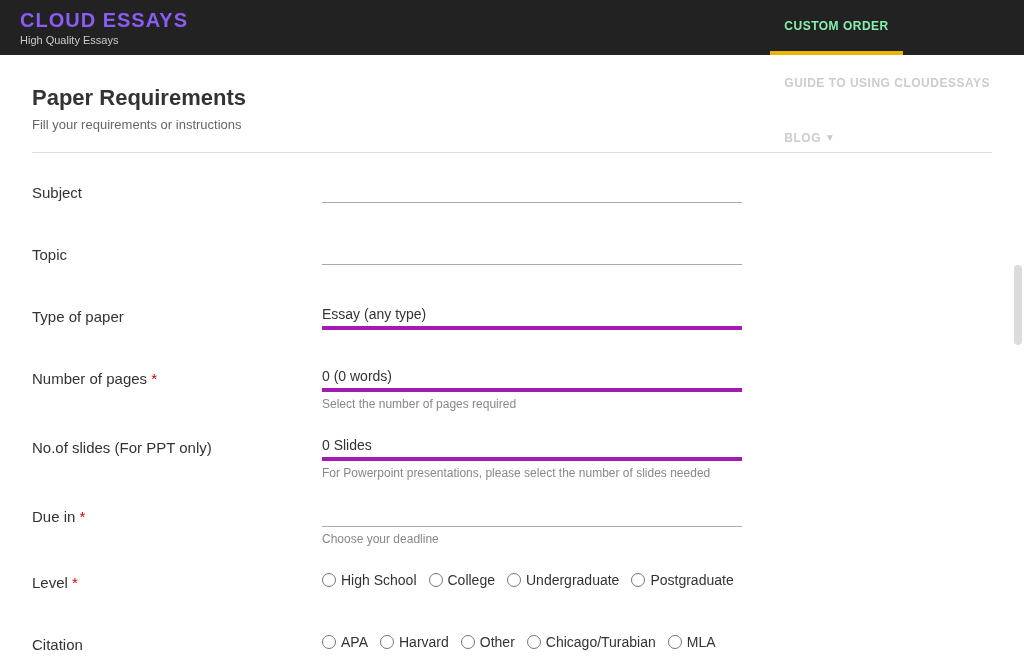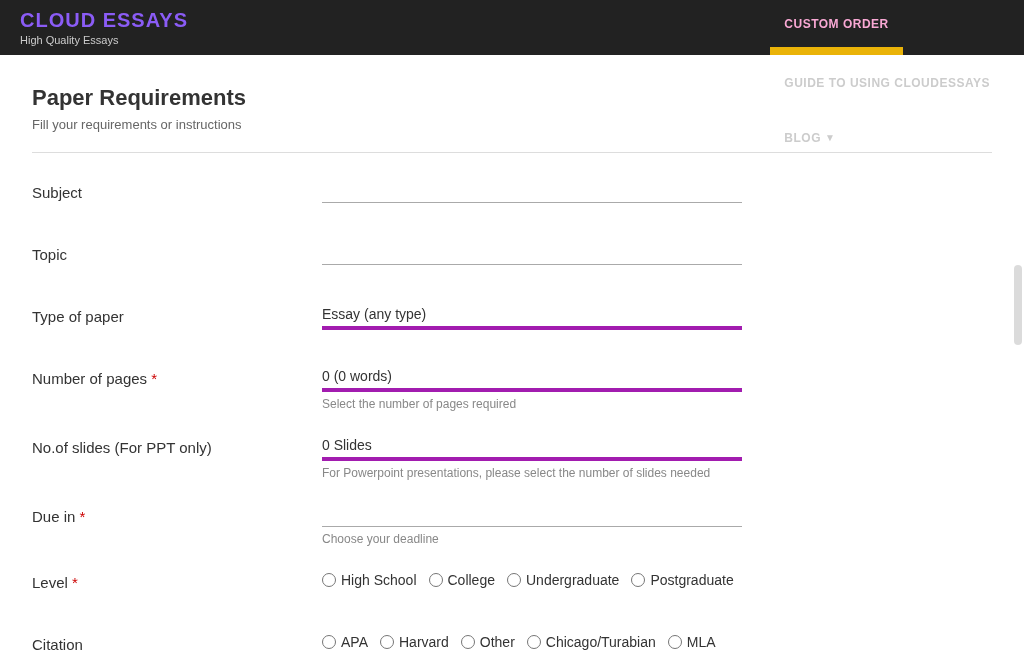"CUSTOM ORDER" .nav-link.active { border-bottom: 8px solid #eab308 -> 4px solid #eab308; color: #f9a8d4 -> #86efac }
